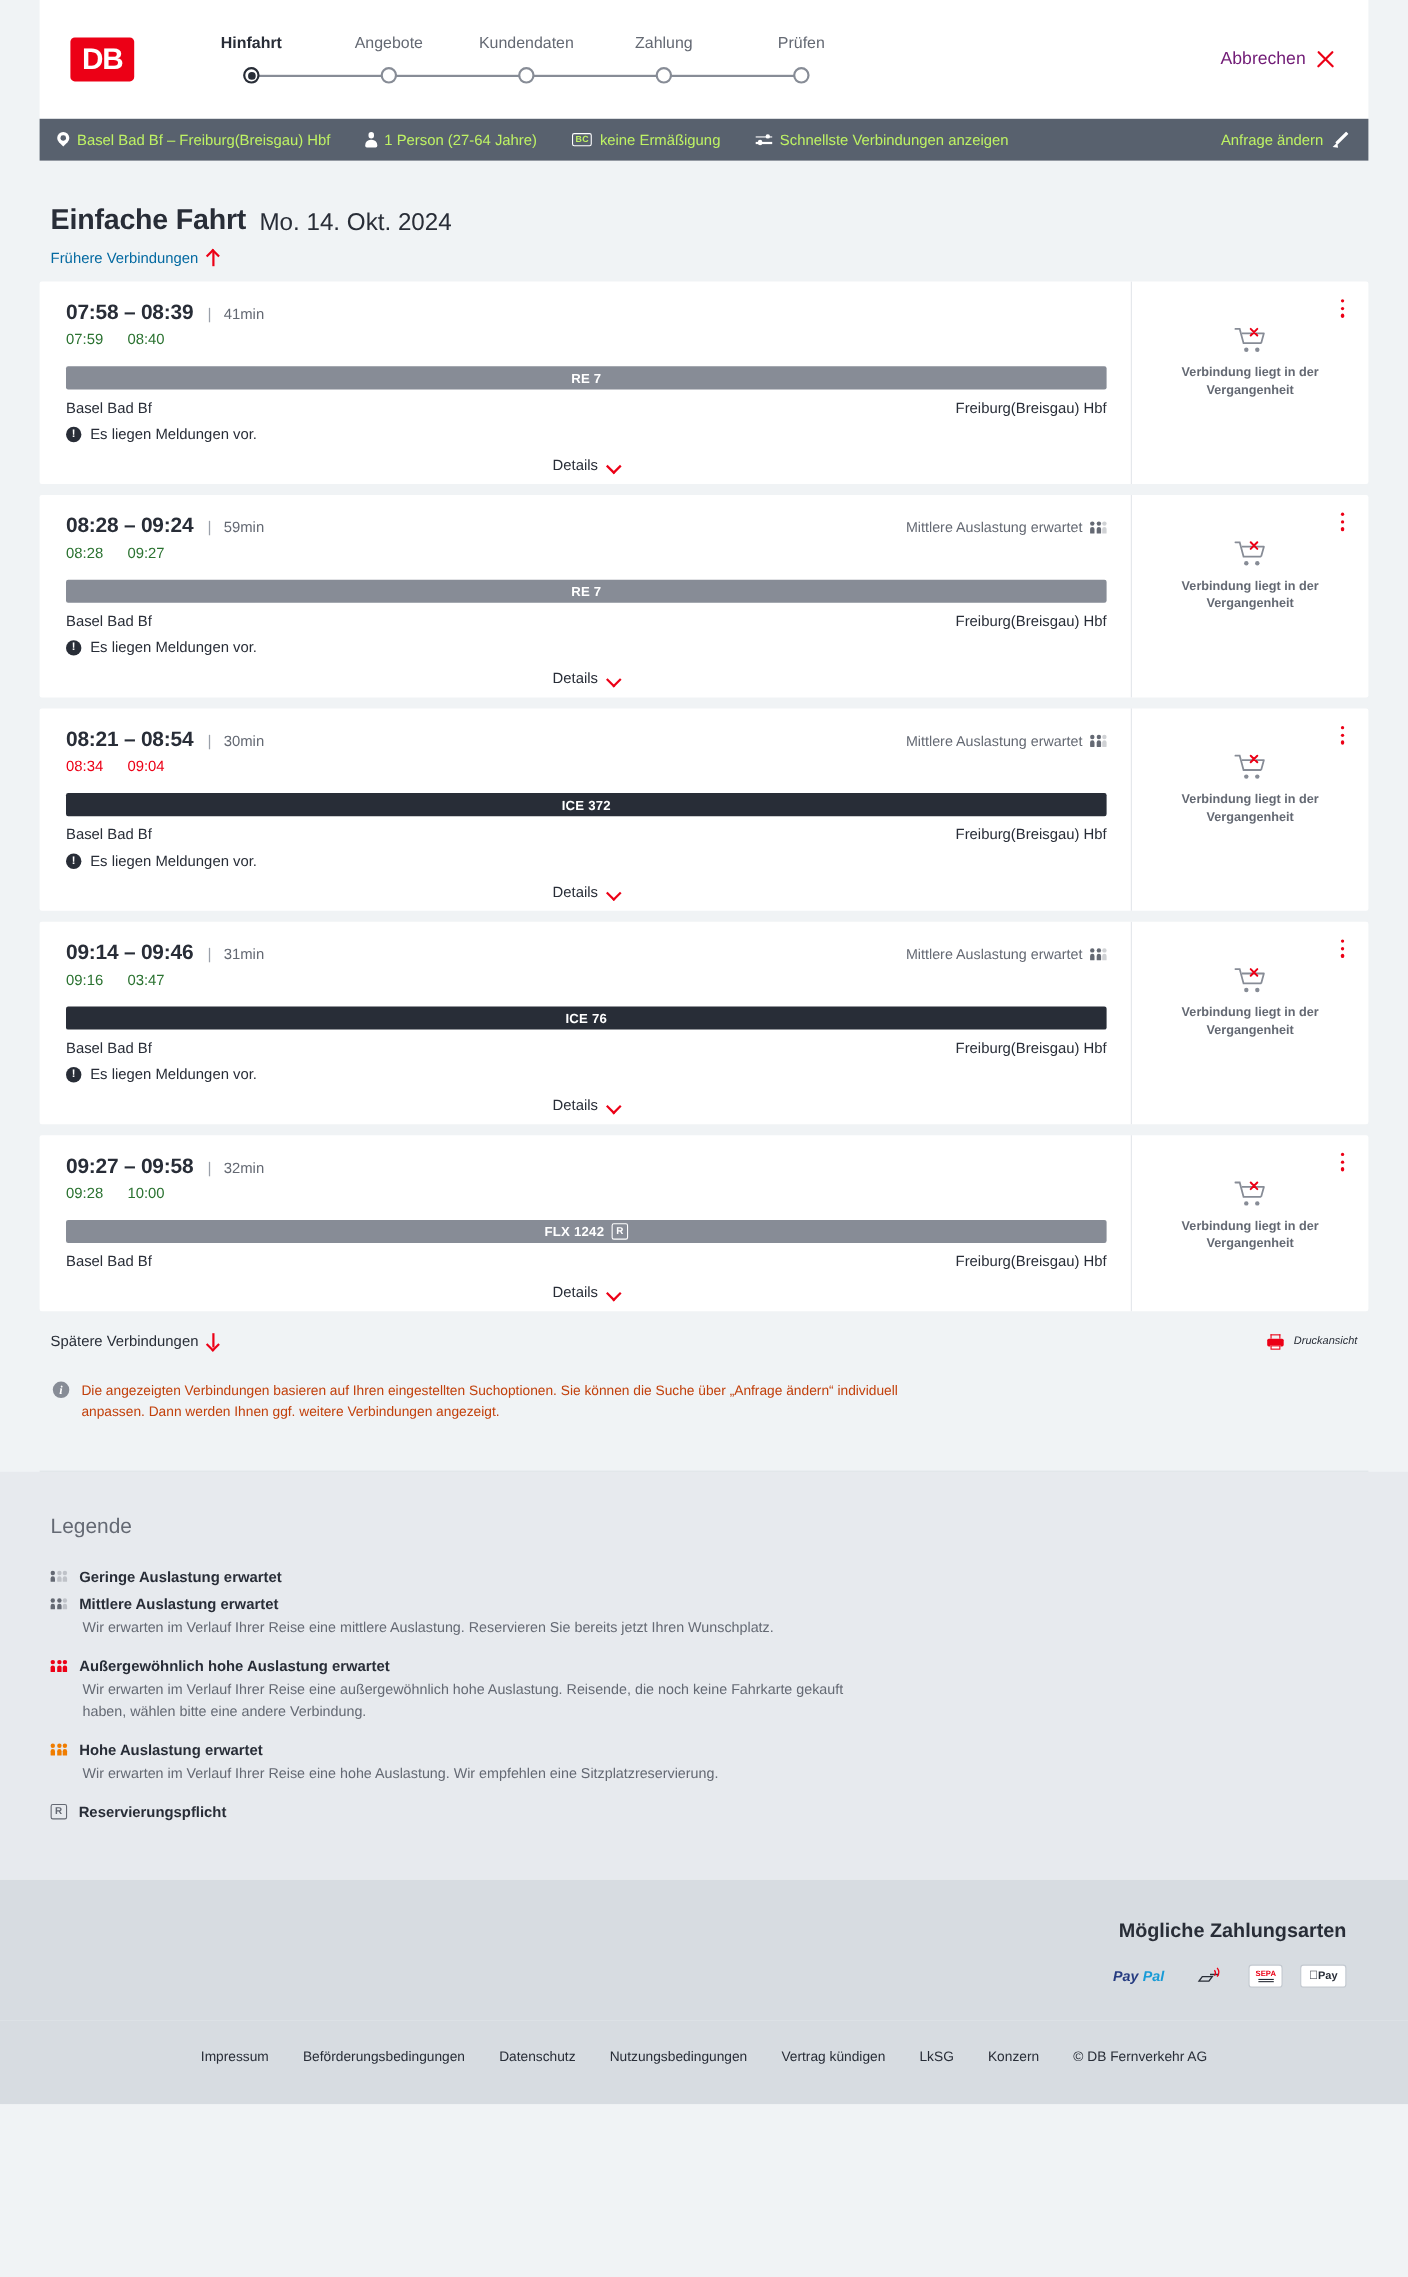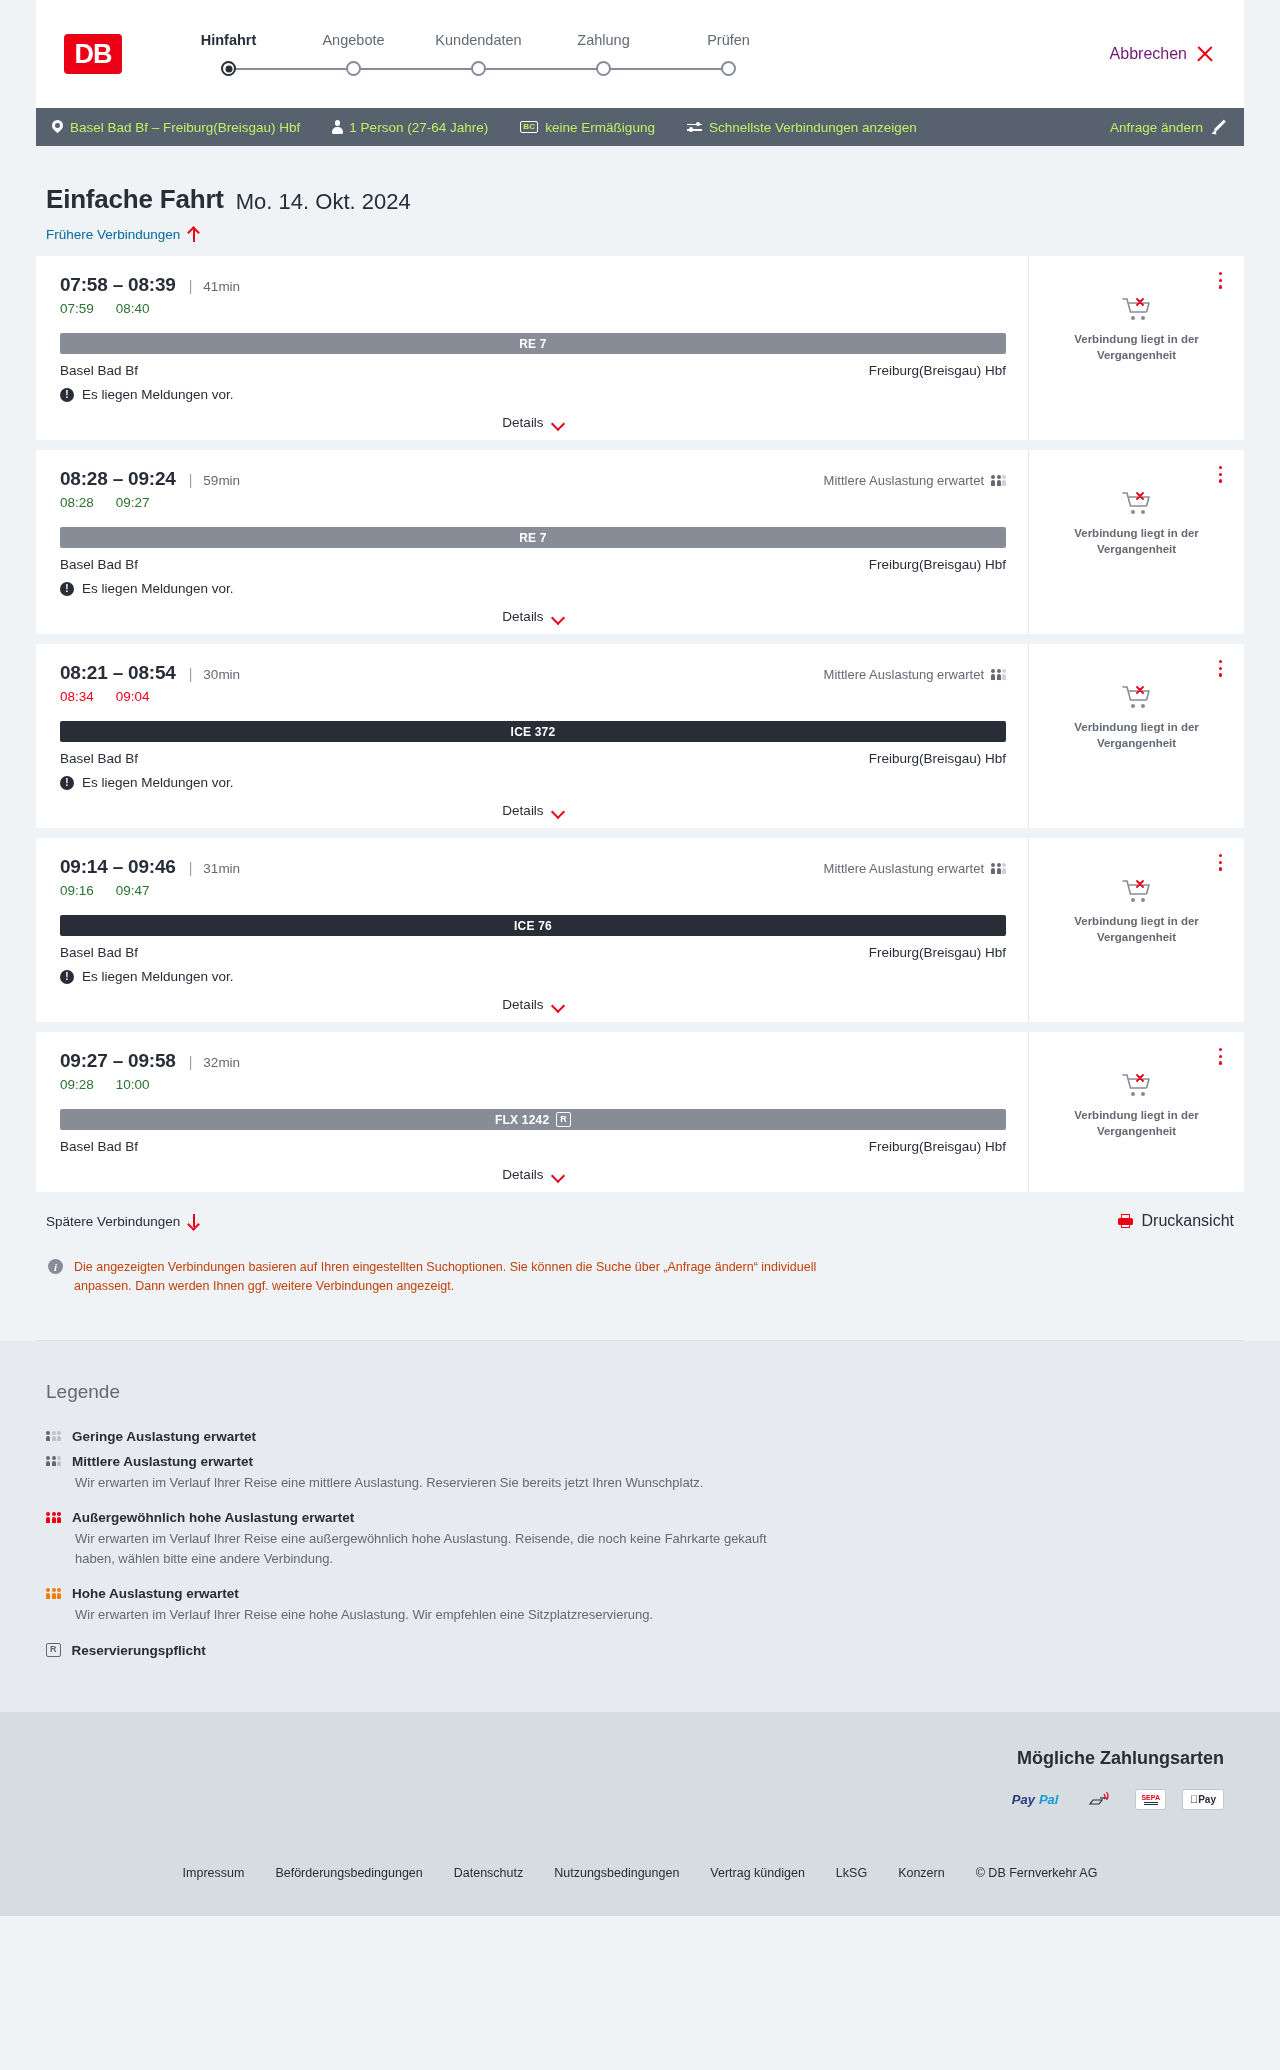"09:47" span.real { text: 09:47 -> 03:47 }
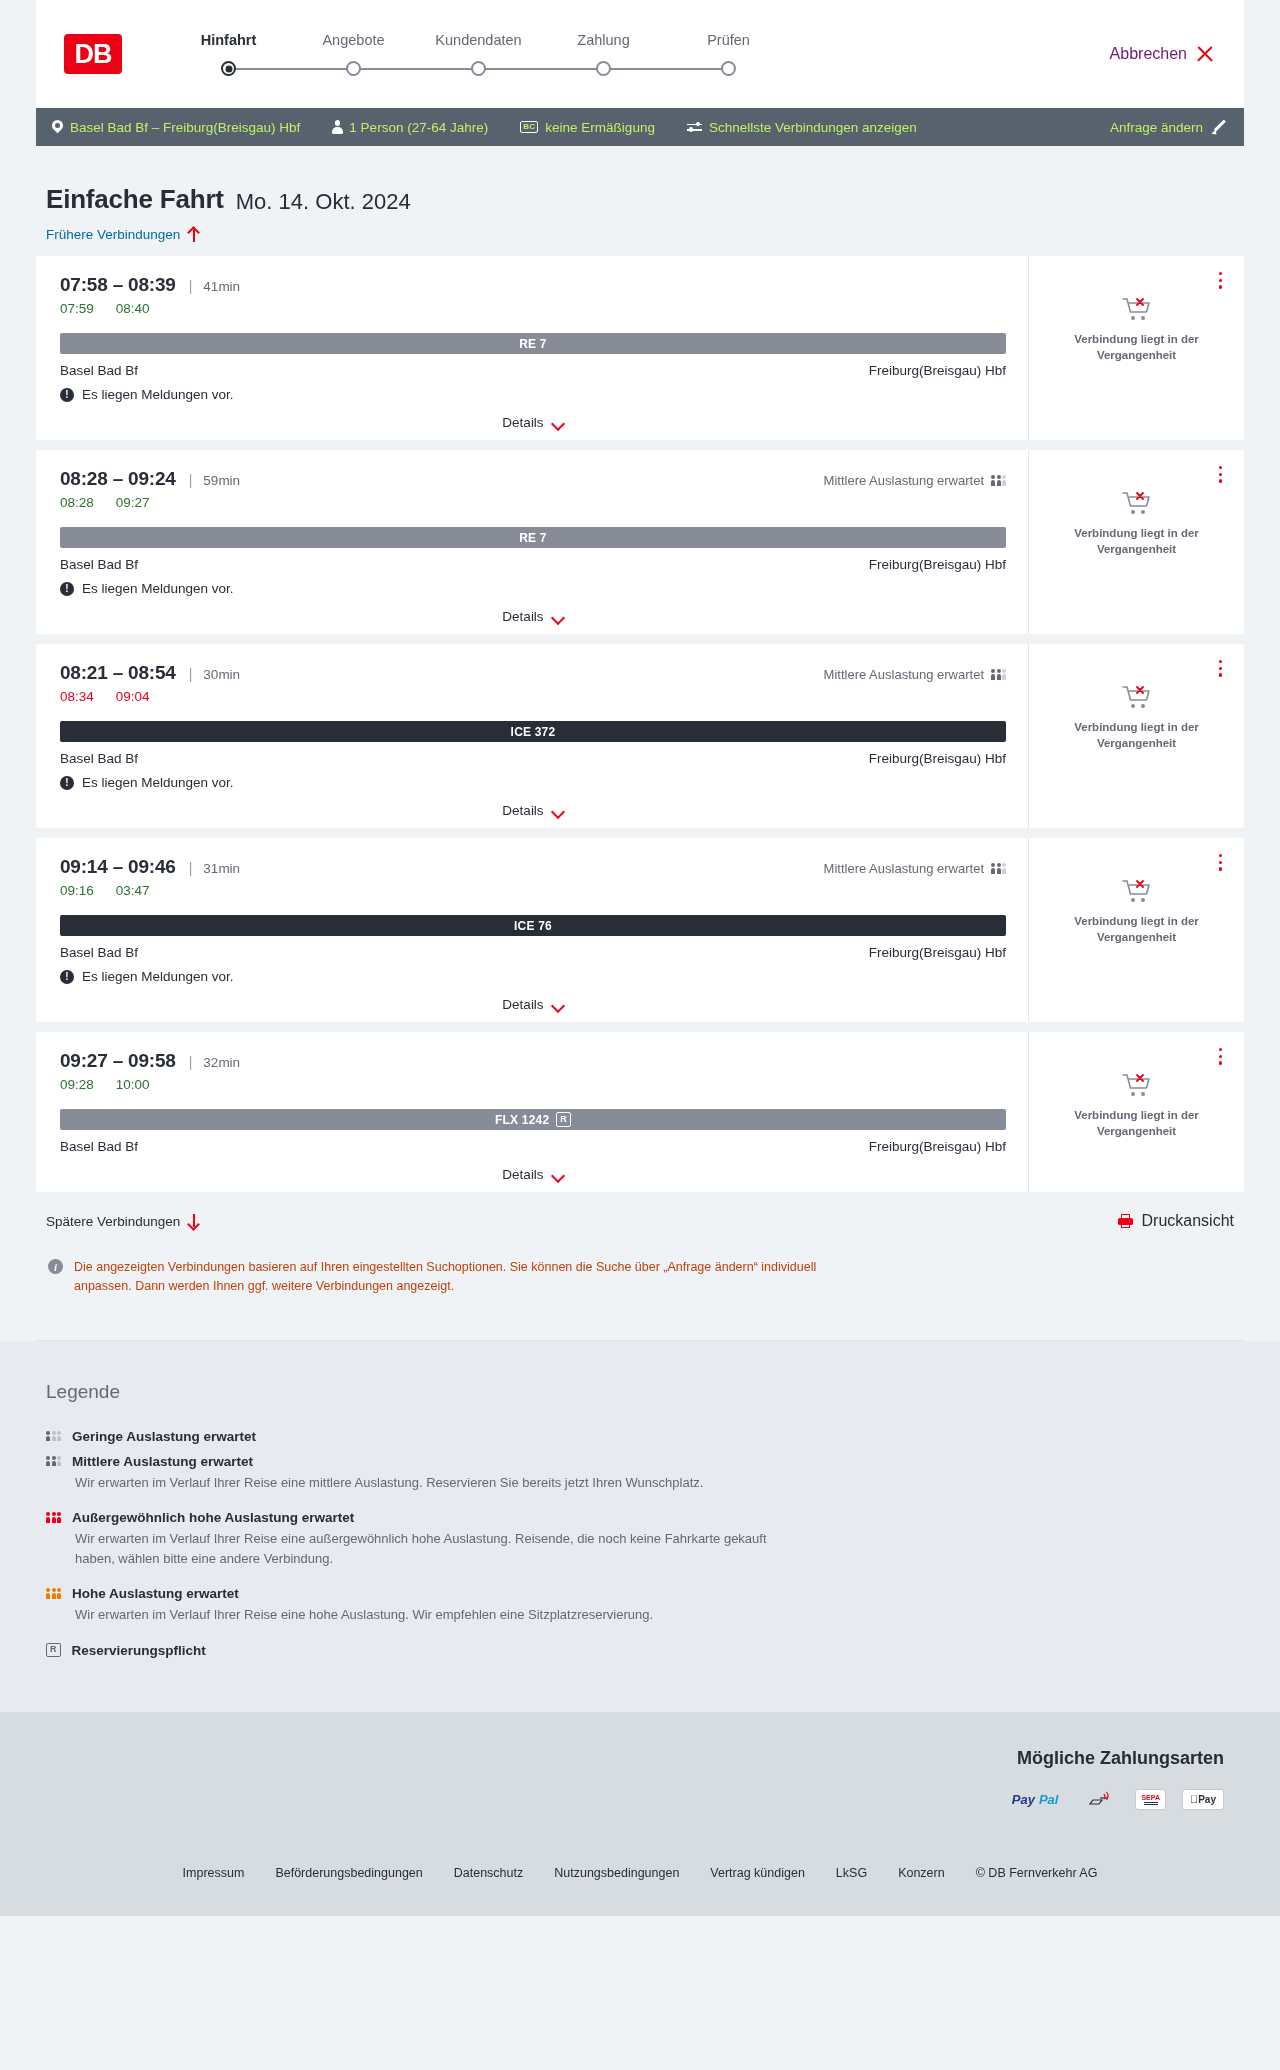"Druckansicht" .printview { font-size: 16px -> 10px; font-style: none -> italic }
